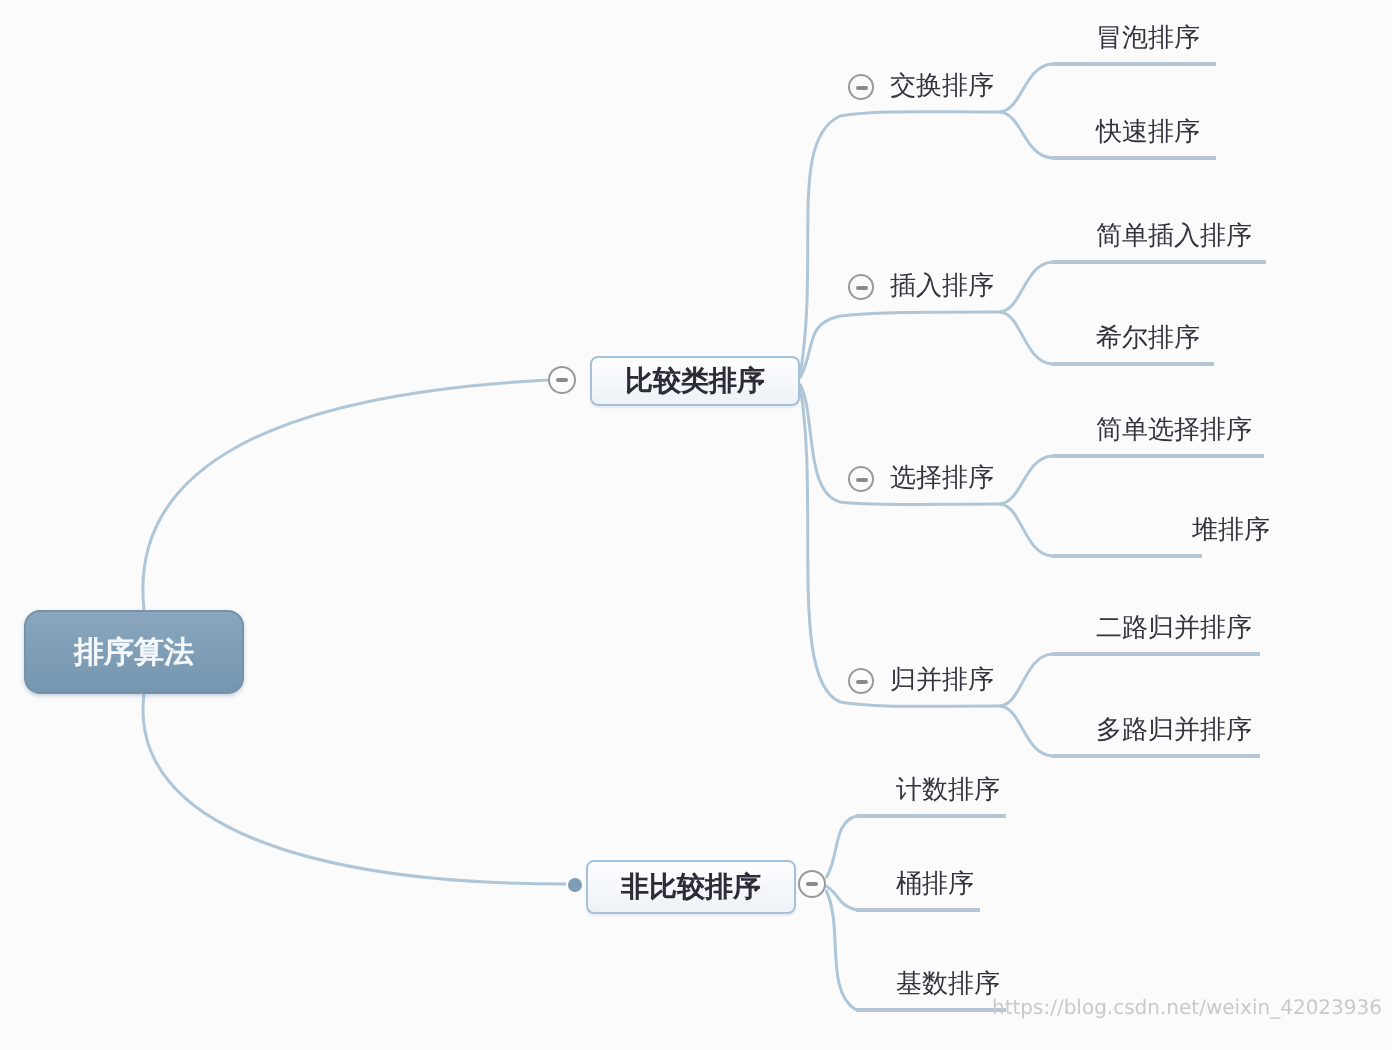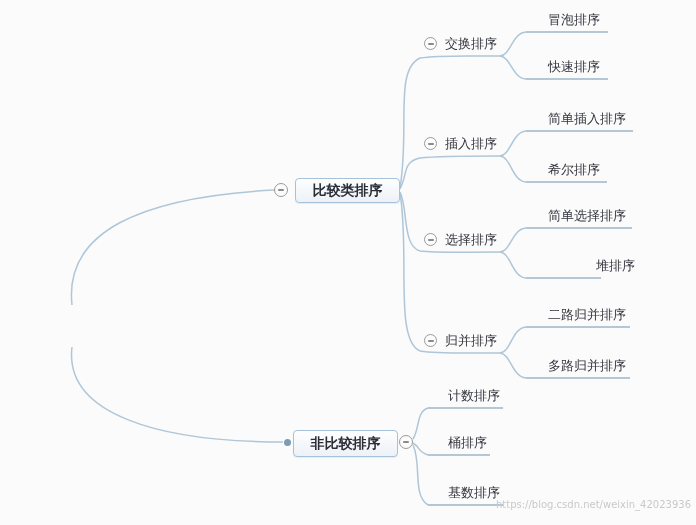"排序算法" div.rootbox { html: none -> <div>排序算法</div> }
